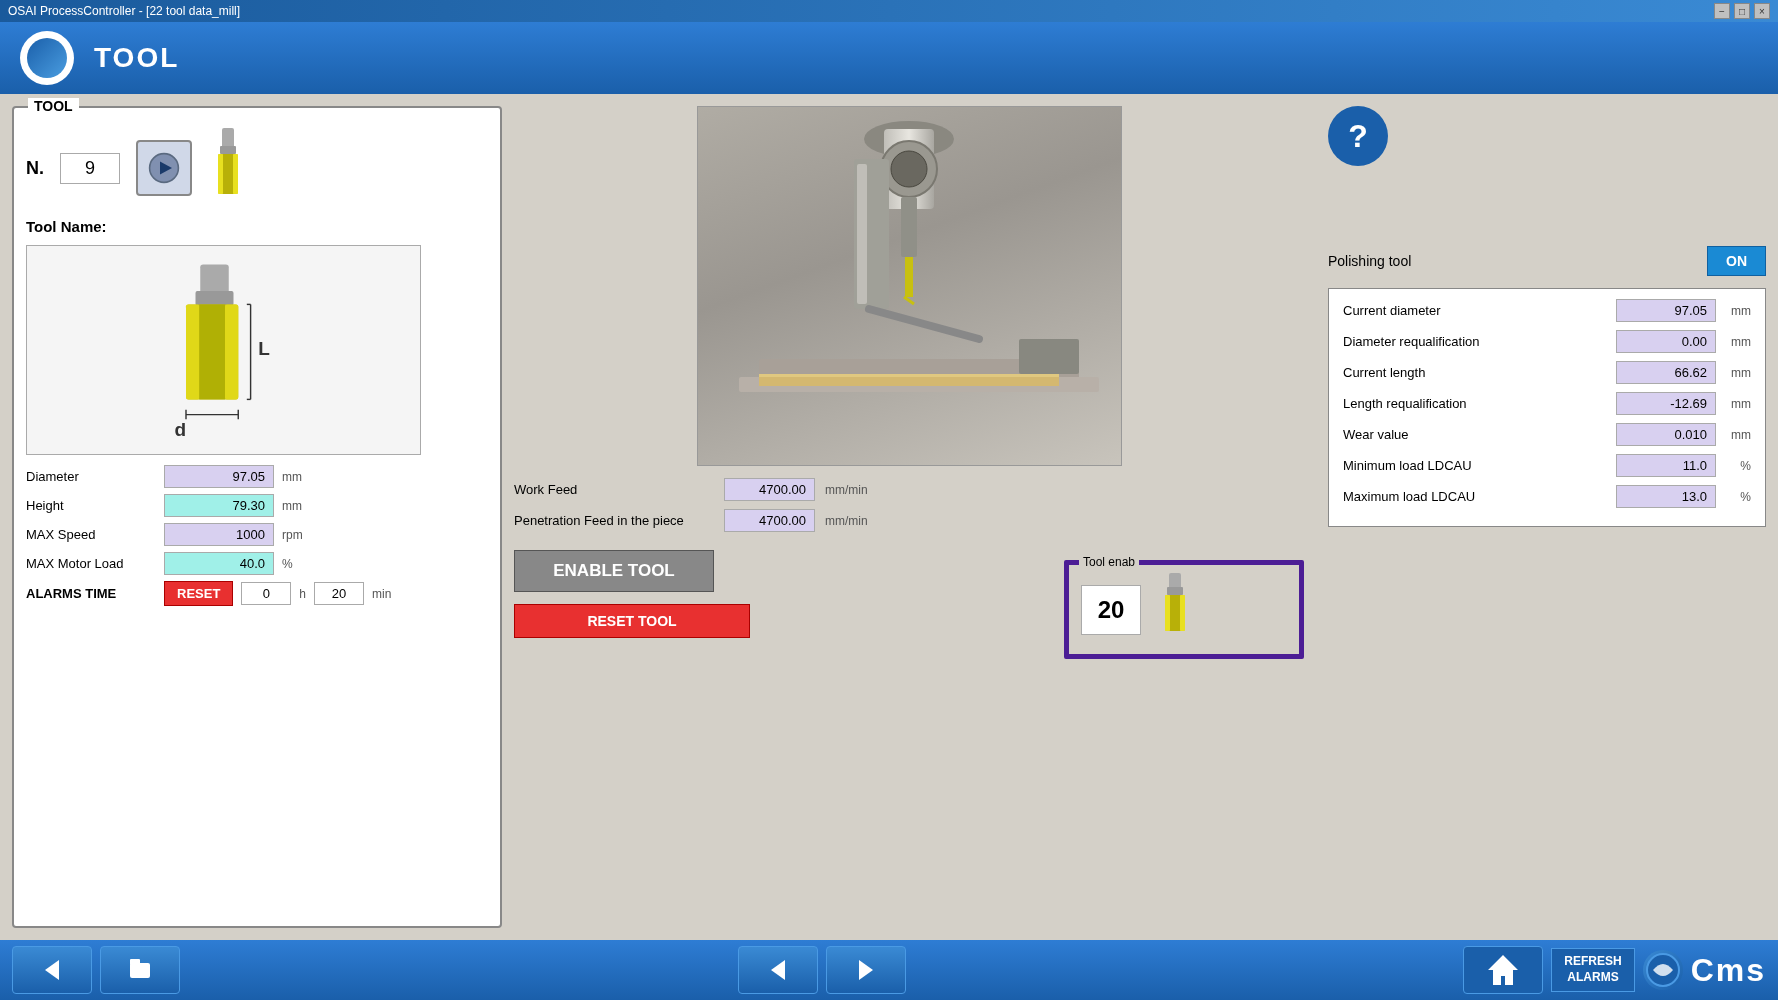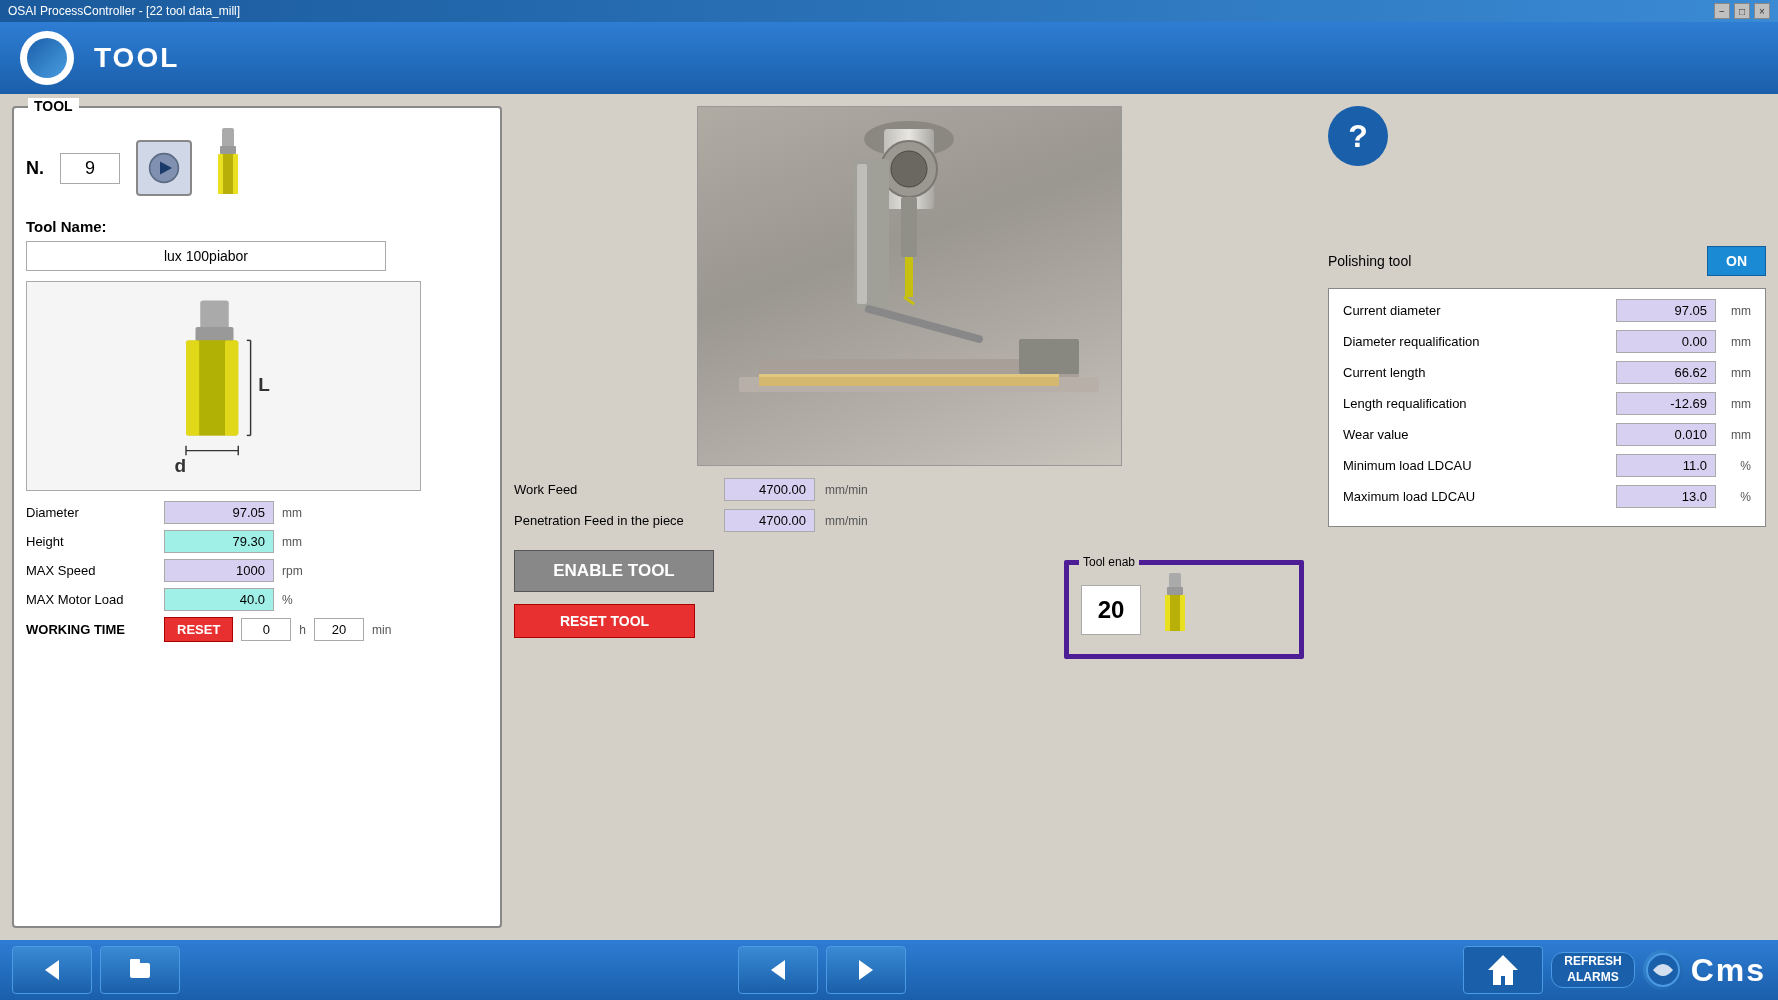"lux 100piabor" div.tool-name-value { html: <div>lux 100piabor</div> -> none }
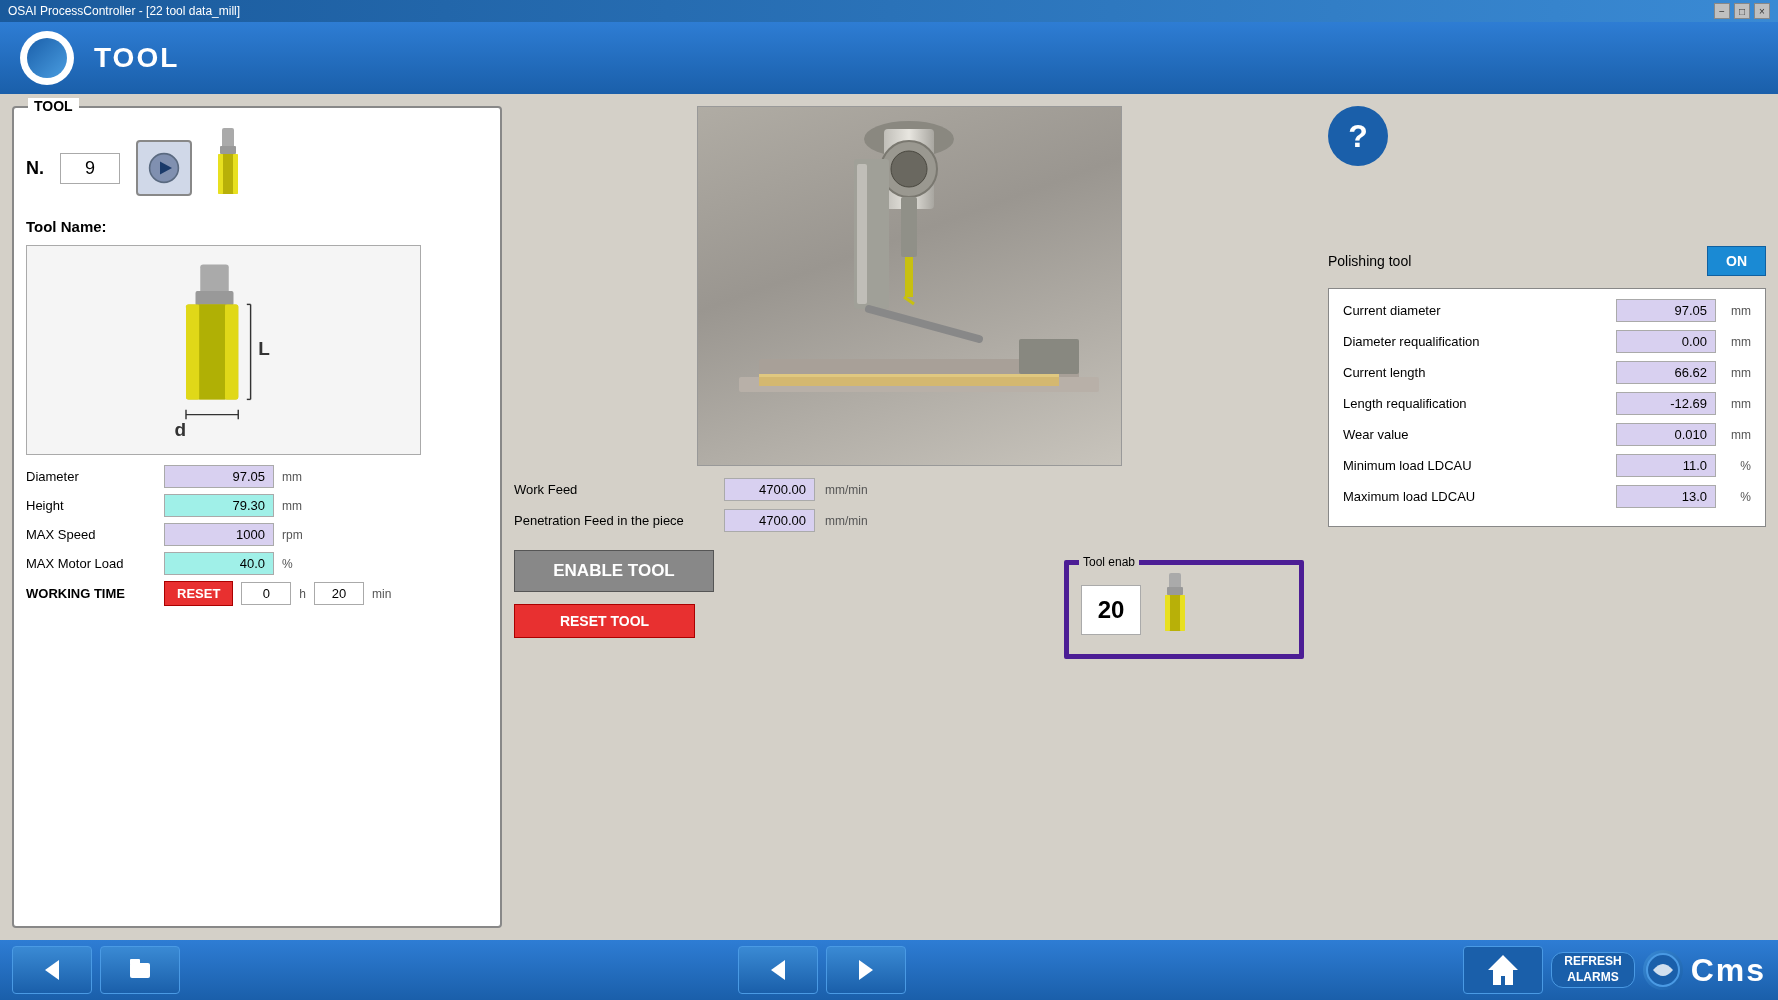"WORKING TIME" span.working-time-label { text: WORKING -> ALARMS }
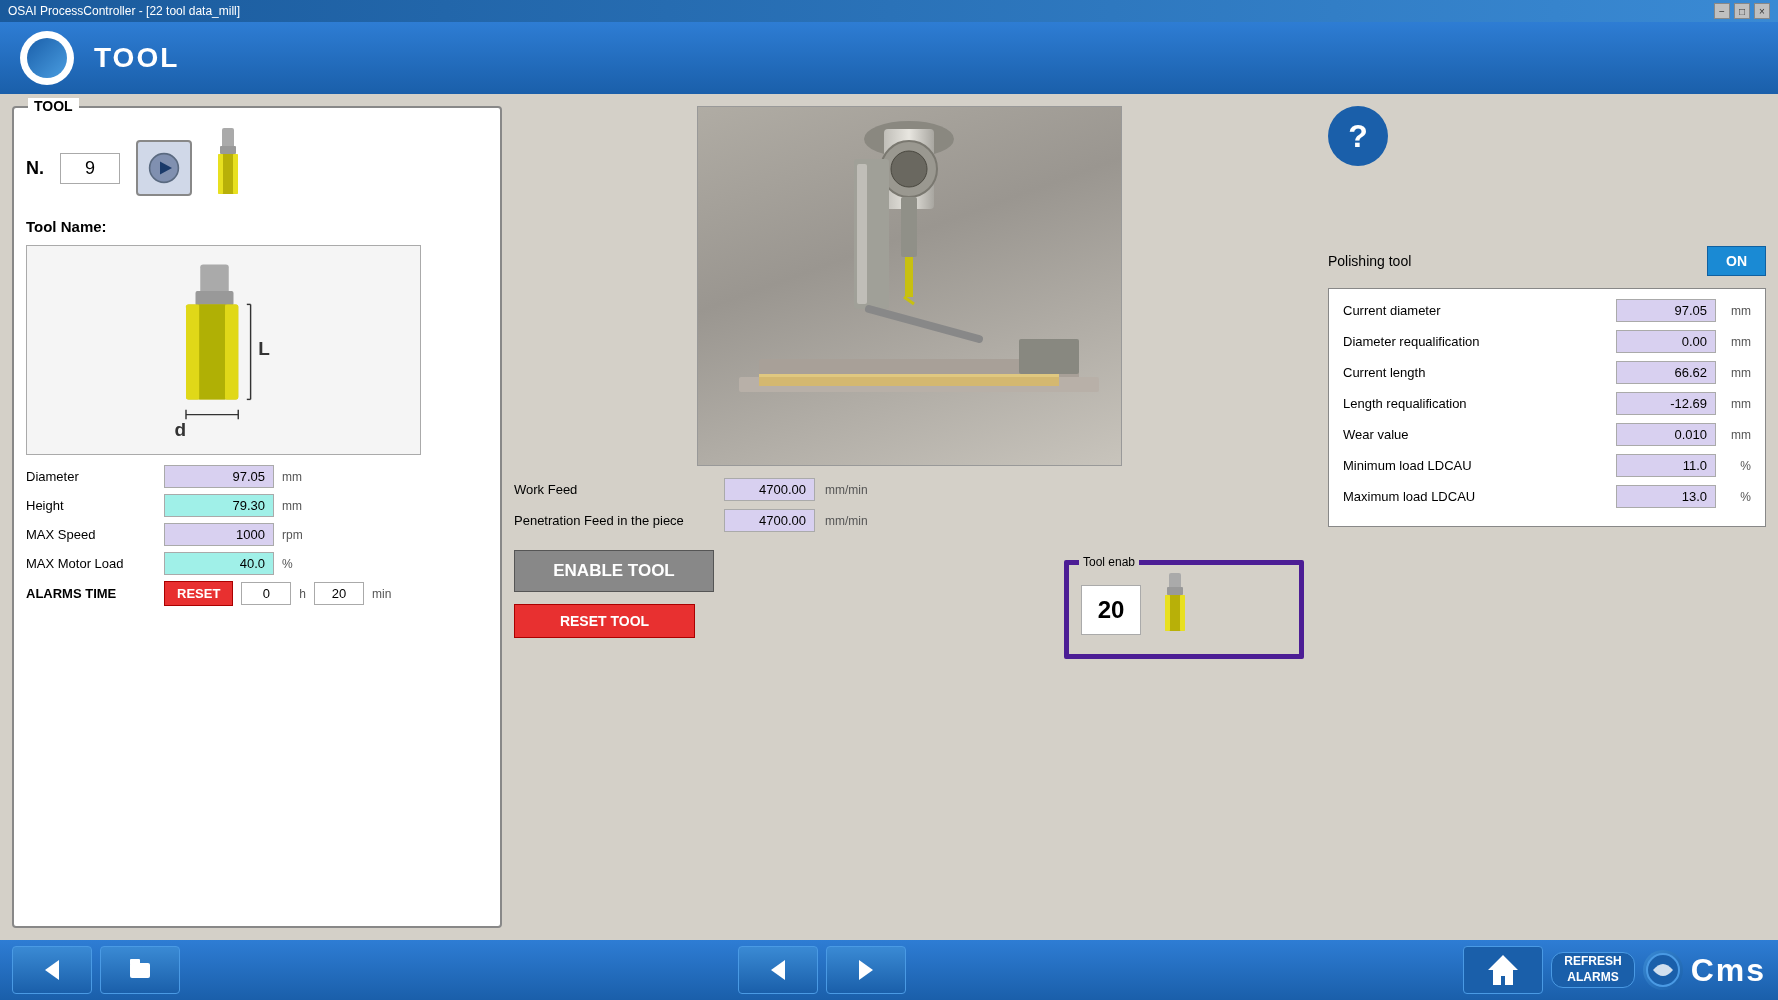"RESET TOOL" .reset-tool-btn { width: 181px -> 236px }
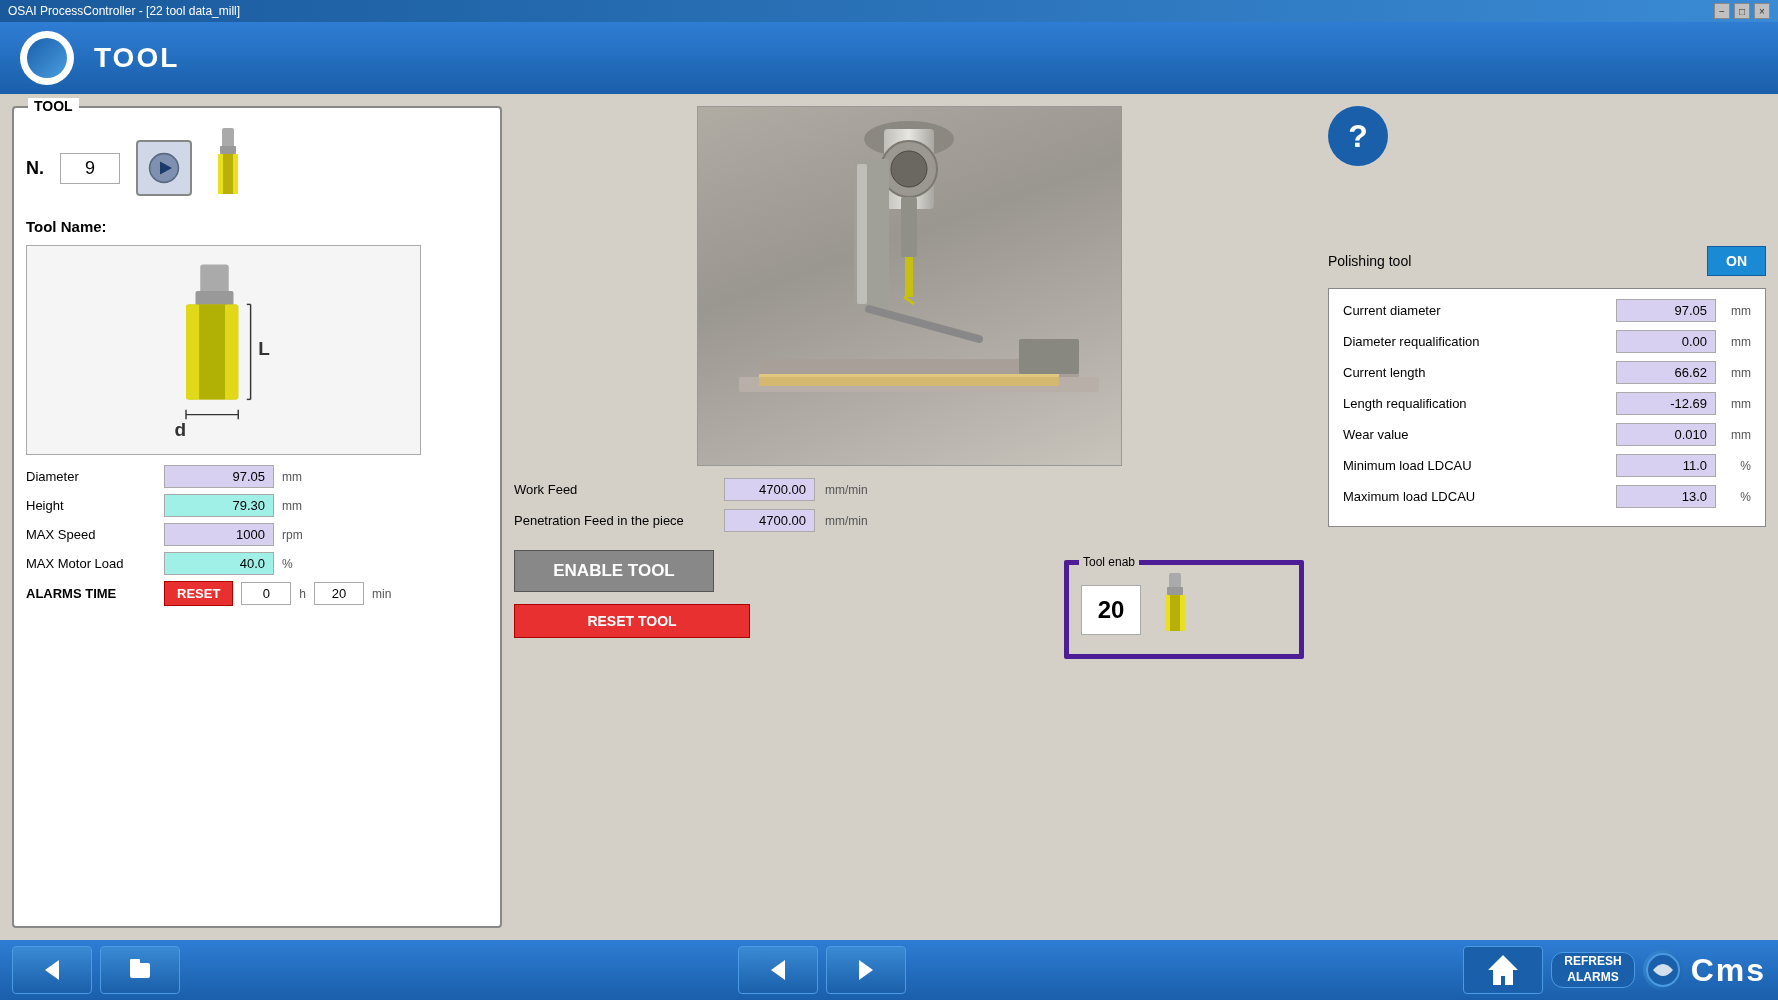"REFRESH" .footer-refresh-btn { border-radius: 12px -> 0; height: 36px -> 44px }
